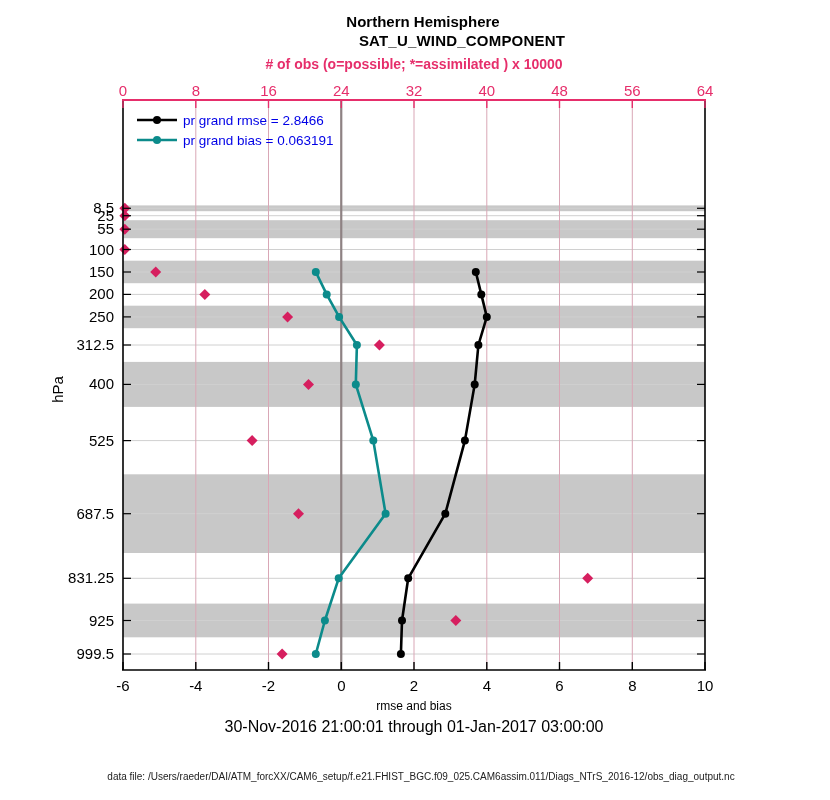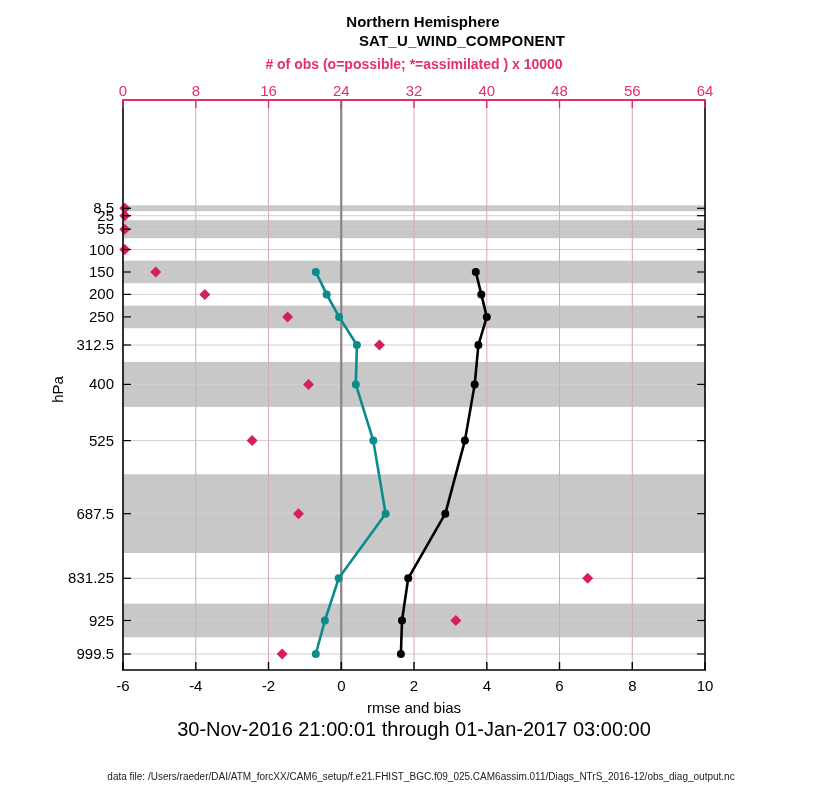"pr grand rmse = 2.8466" div.legend { html: none -> <div> <div> <svg> <line></line> <circle></circle> </svg> <span>pr grand rmse = 2.8466</span> </div> <div> <svg> <line></line> <circle></circle> </svg> <span>pr grand bias = 0.063191</span> </div> </div> }
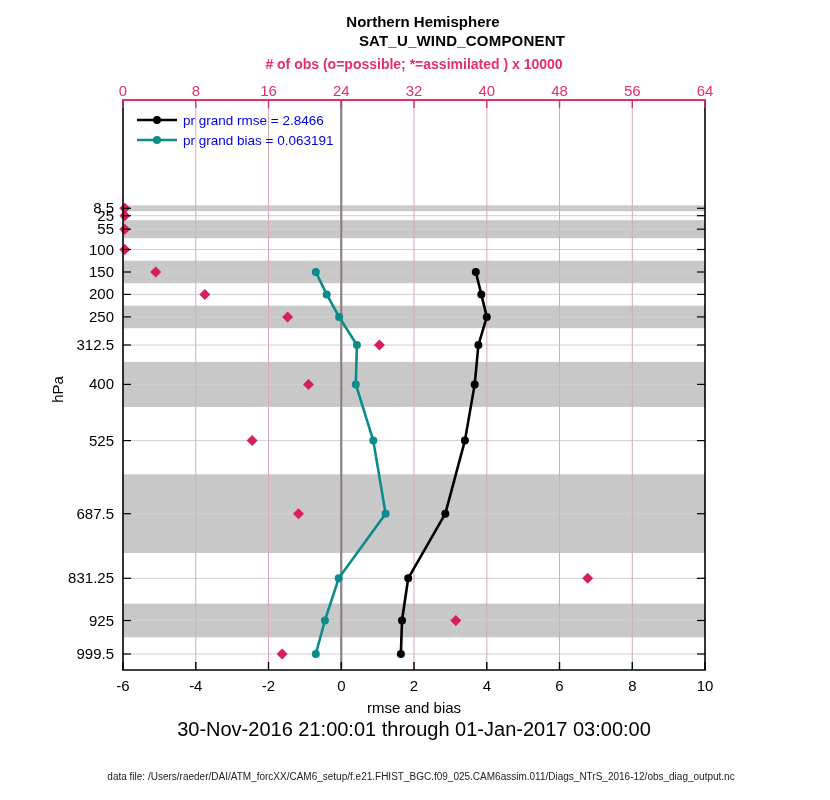"rmse and bias" .xlab { font-size: 15px -> 12px }
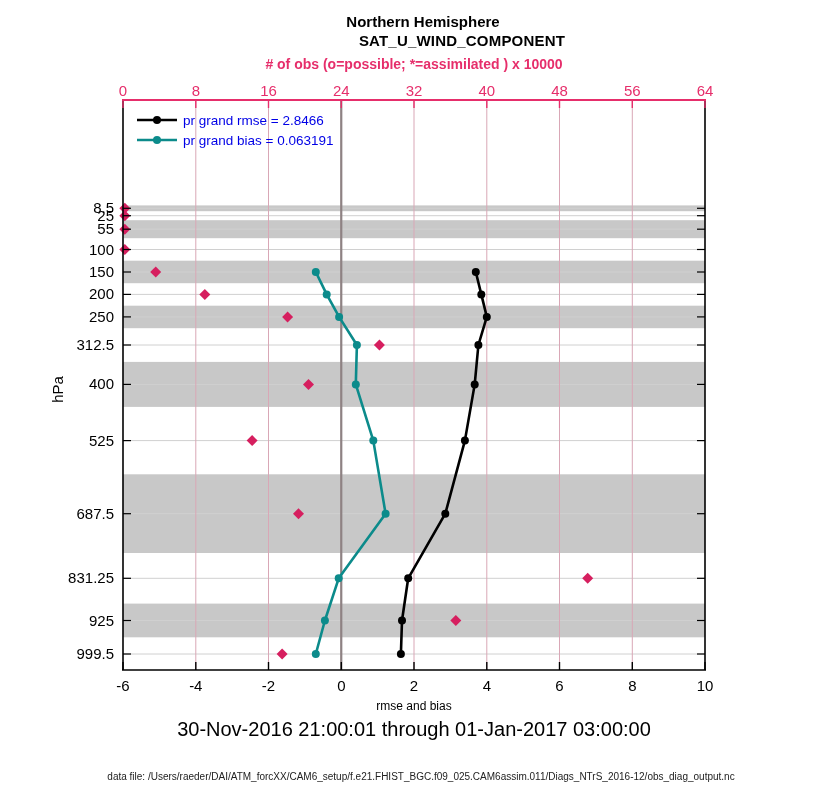"30-Nov-2016 21:00:01 through 01-Jan-2017" .date { font-size: 20px -> 16px }
